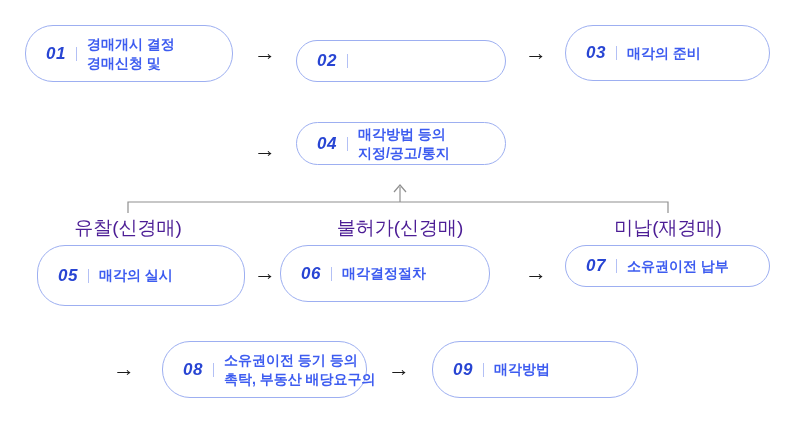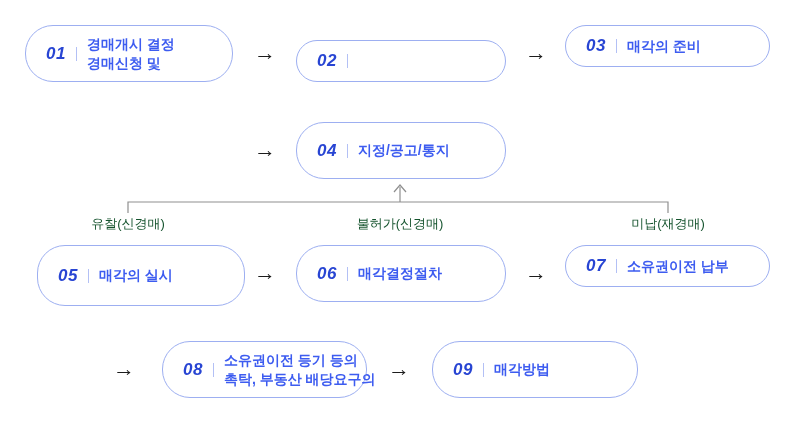"03" div.box { height: 42px -> 56px }
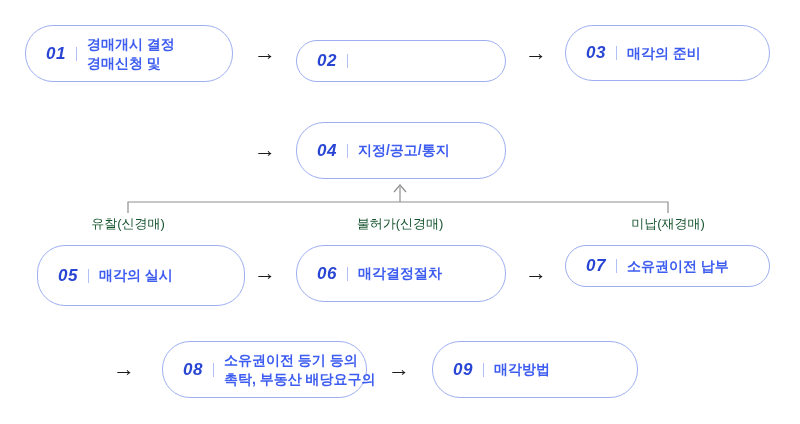"04" div.box { height: 57px -> 43px }
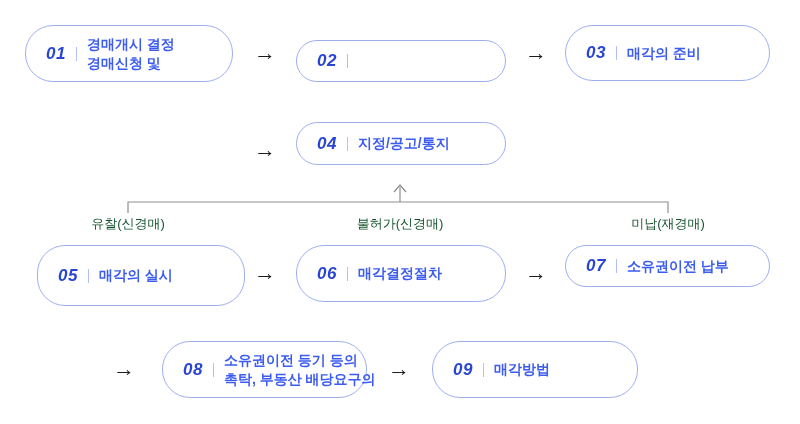"매각방법 등의" span { html: none -> <span>매각방법 등의</span> }
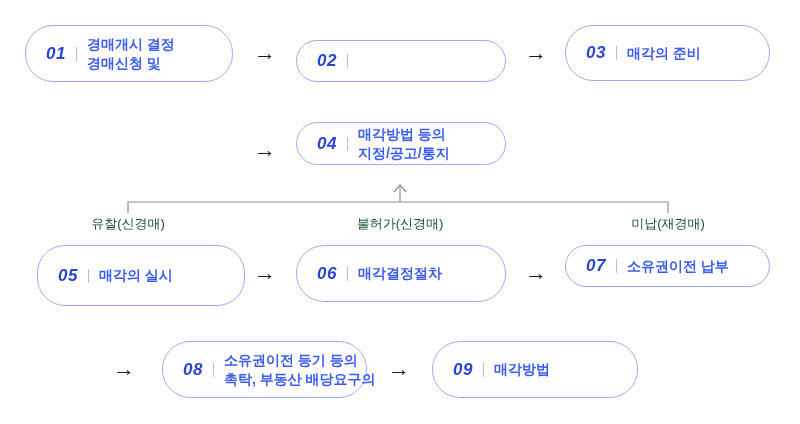"유찰(신경매)" .blabel { color: #14532d -> #4c1d95; font-size: 13px -> 19px }
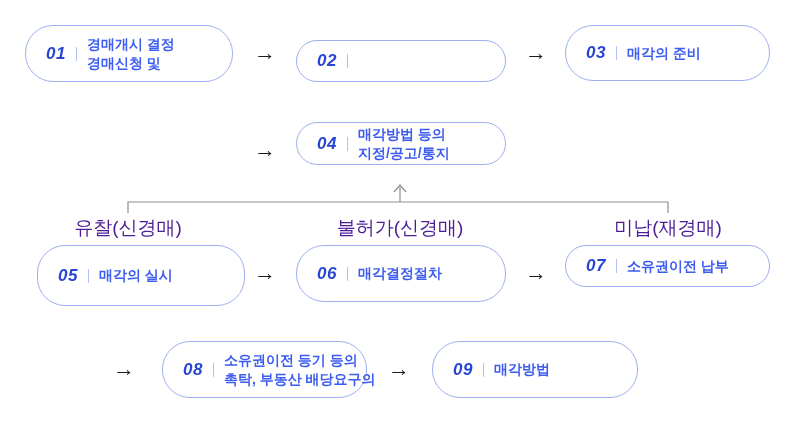"06" div.box { left: 296px -> 280px }
